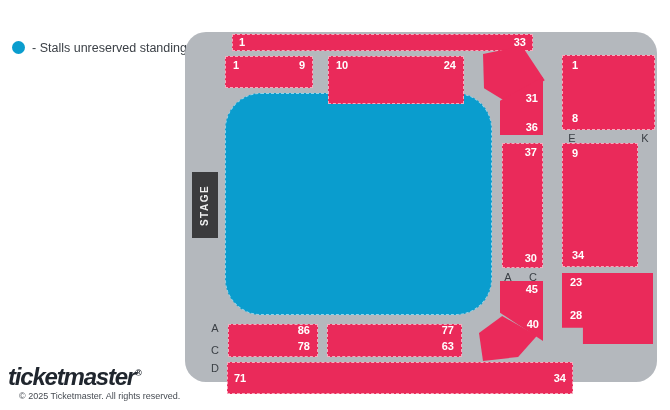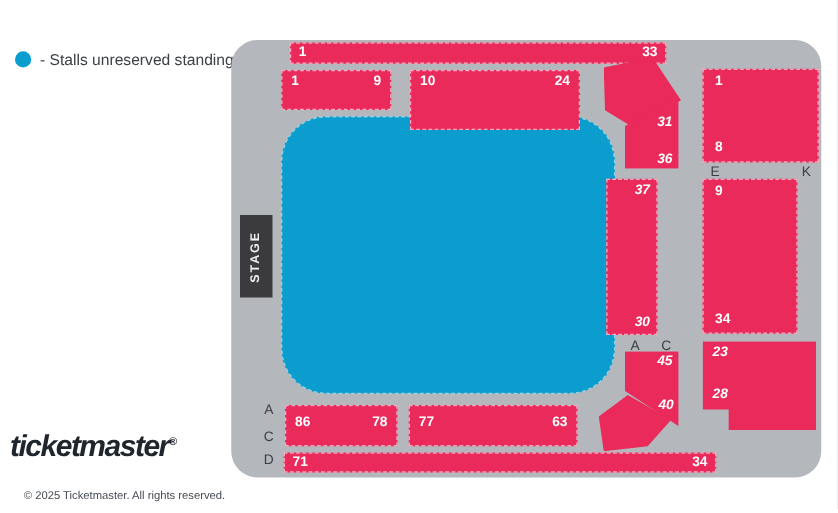"31" .abs { font-style: italic -> none }
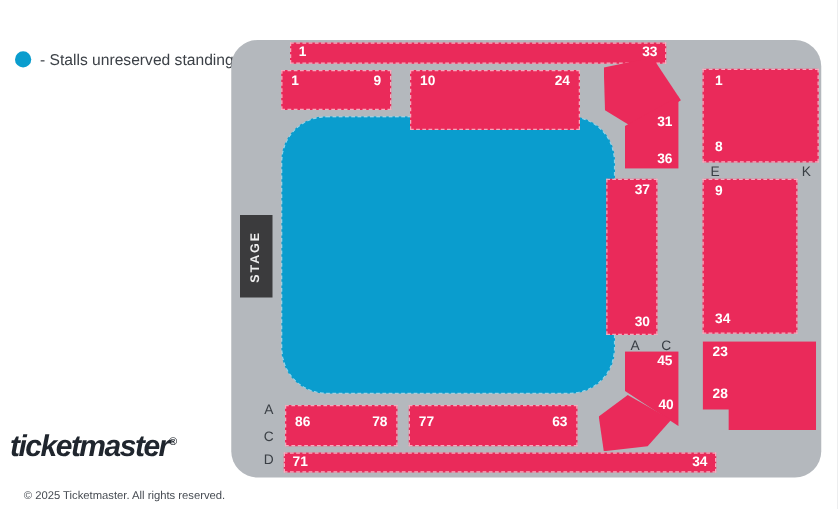"37" div.blk { left: 300px -> 317px }
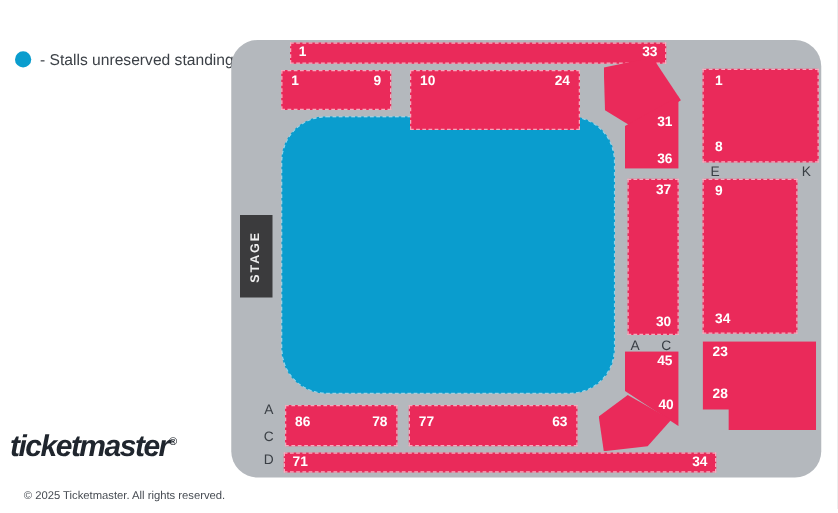"86" .row-bot { align-items: center -> flex-end; flex-direction: none -> column }
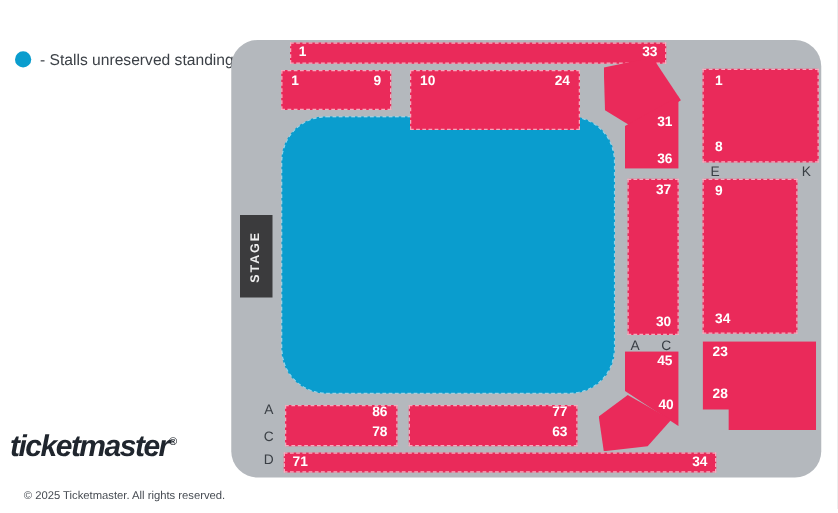"ticketmaster®" .logo { top: 344px -> 363px }
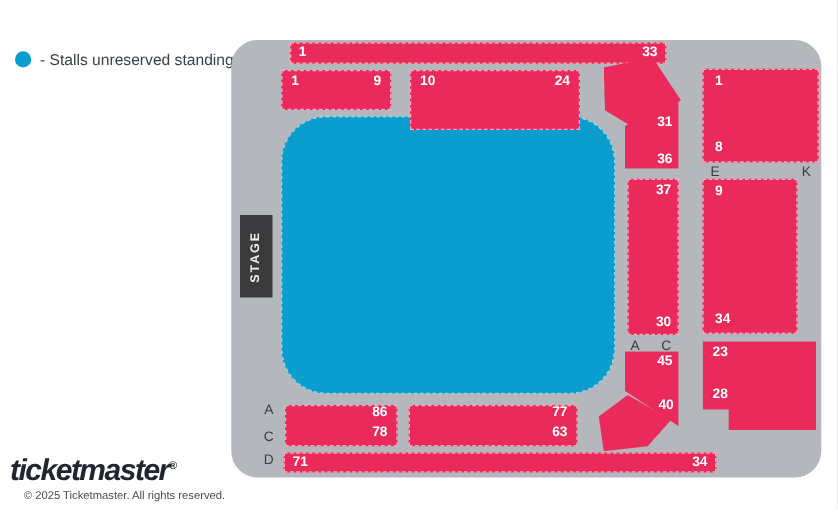"71" div.blk { height: 16px -> 32px }
